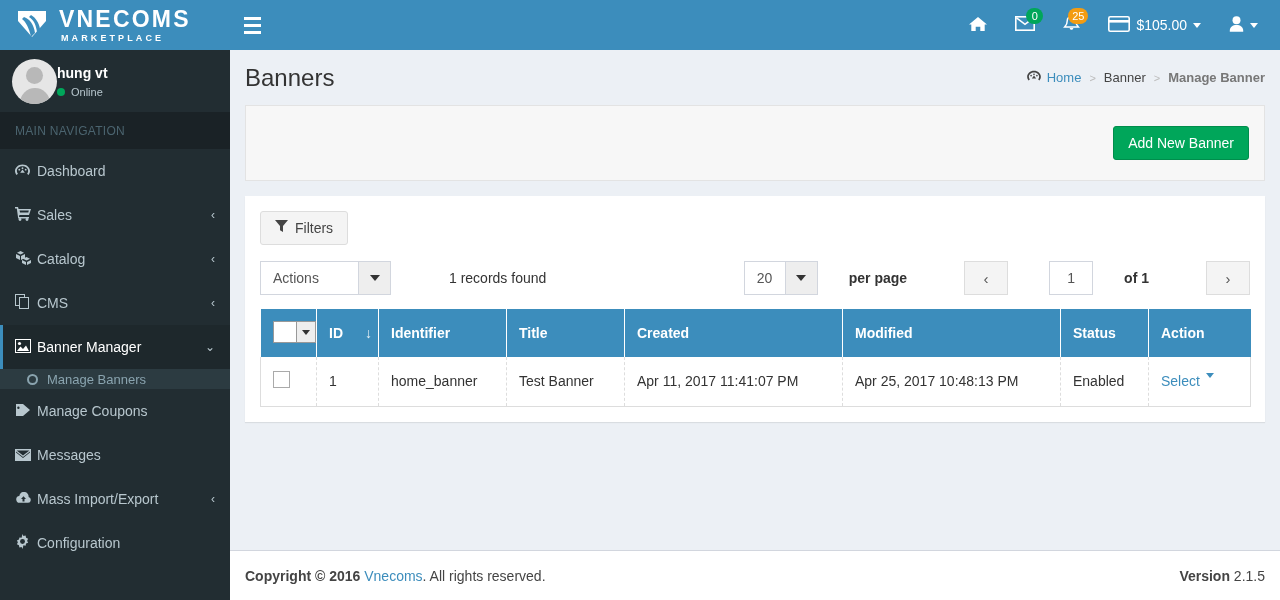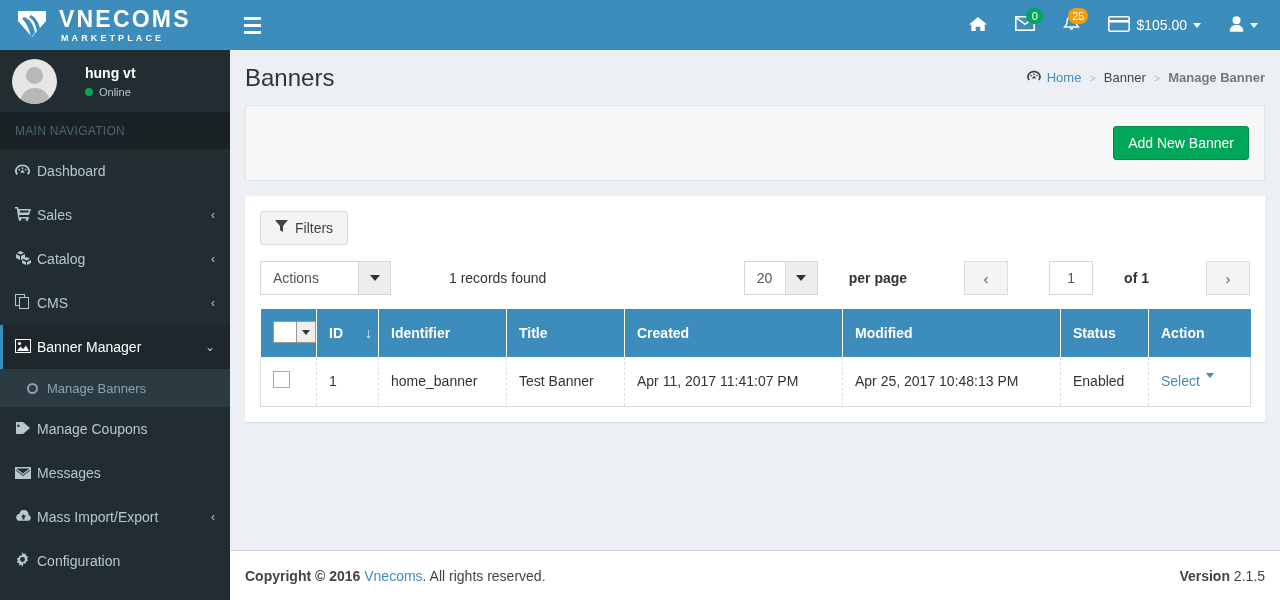"hung vt" .userpanel { gap: 28px -> 0 }
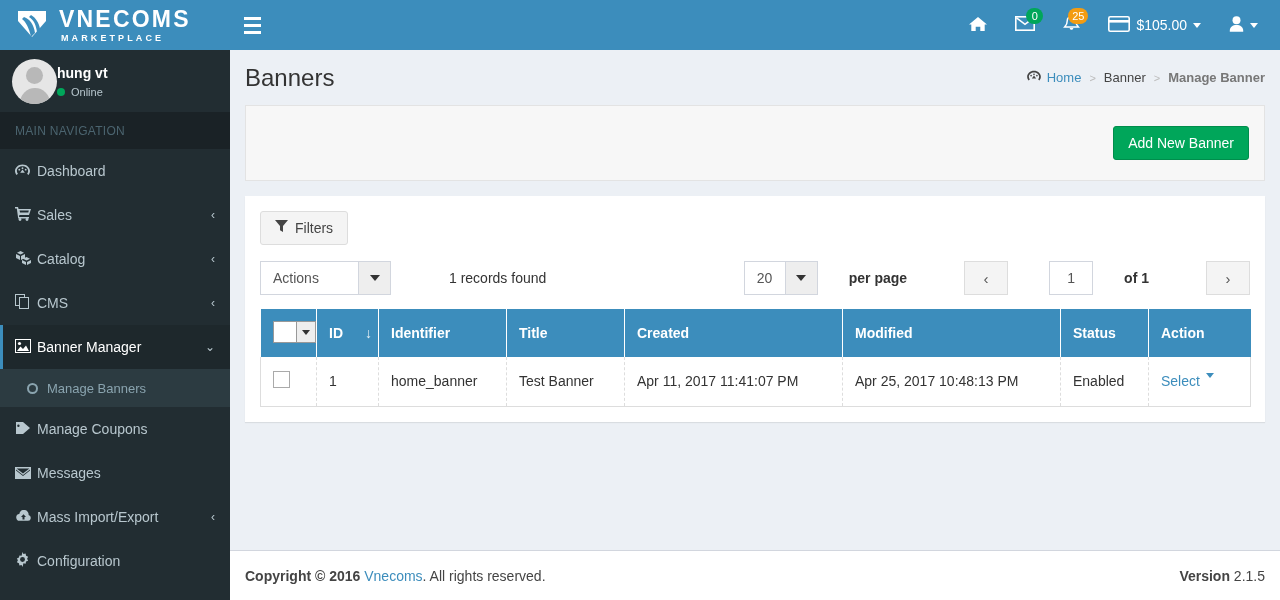"Manage Banners" .subnav-item { height: 38px -> 20px }
